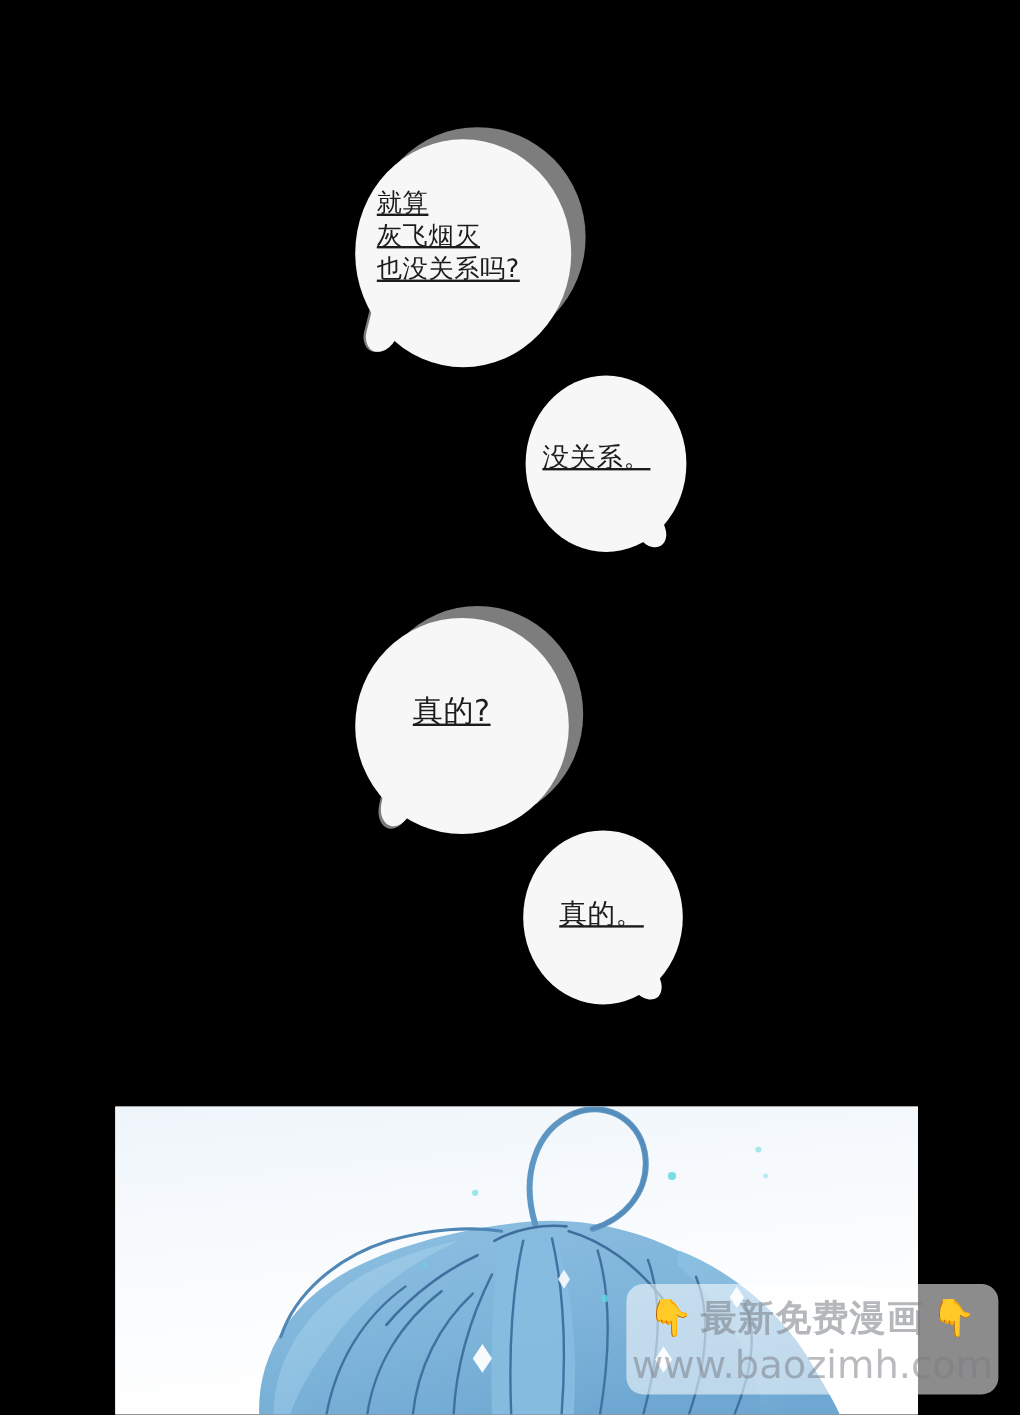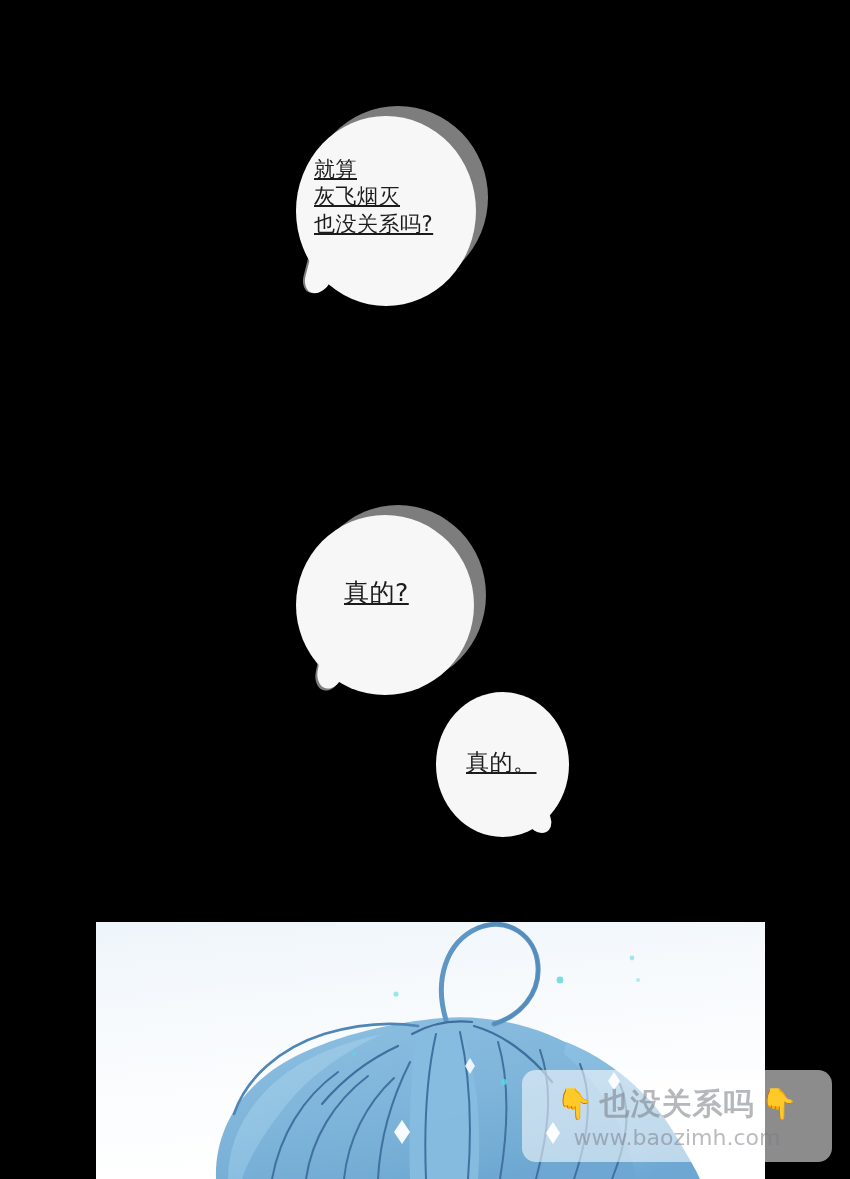"没关系。" div.bubble { html: none -> <div> <div></div> <div></div> <div>没关系。</div> </div> }
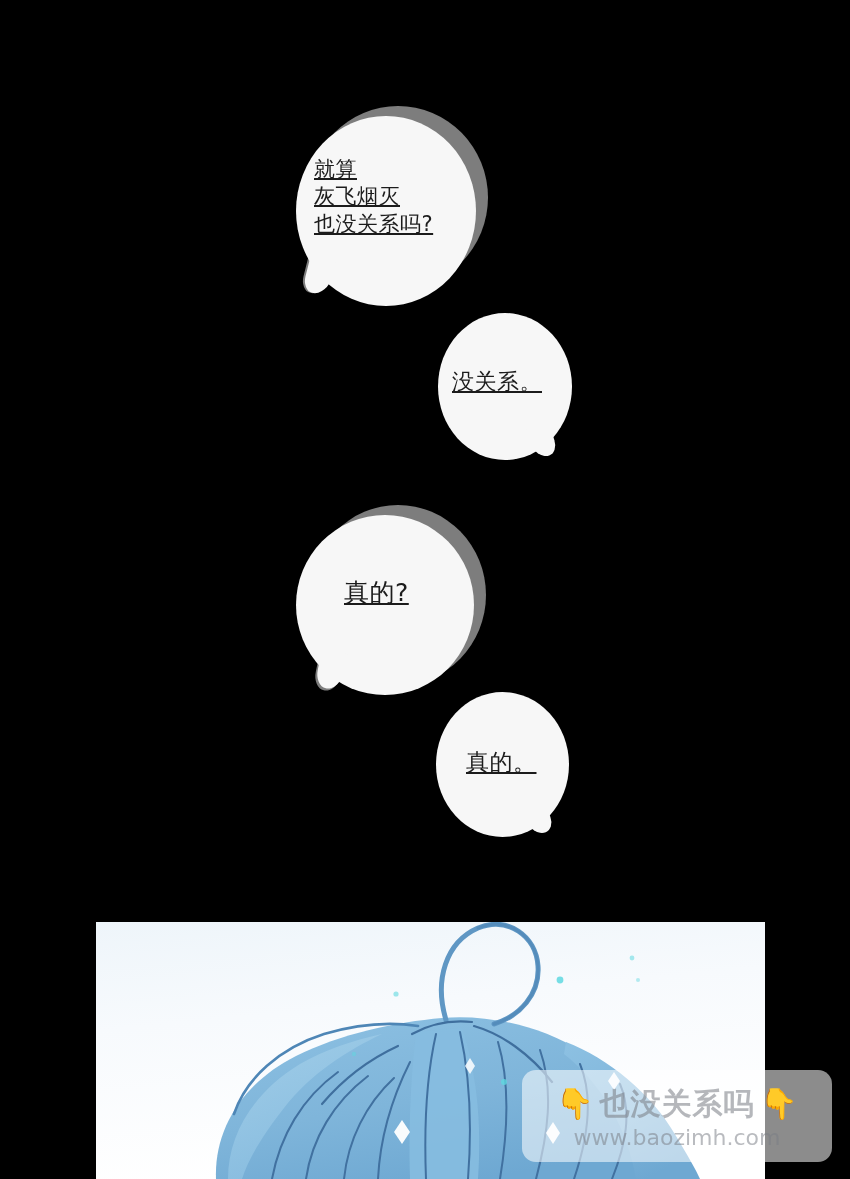"也没关系吗" span.wm-cn { text: 也没关系吗 -> 最新免费漫画 }
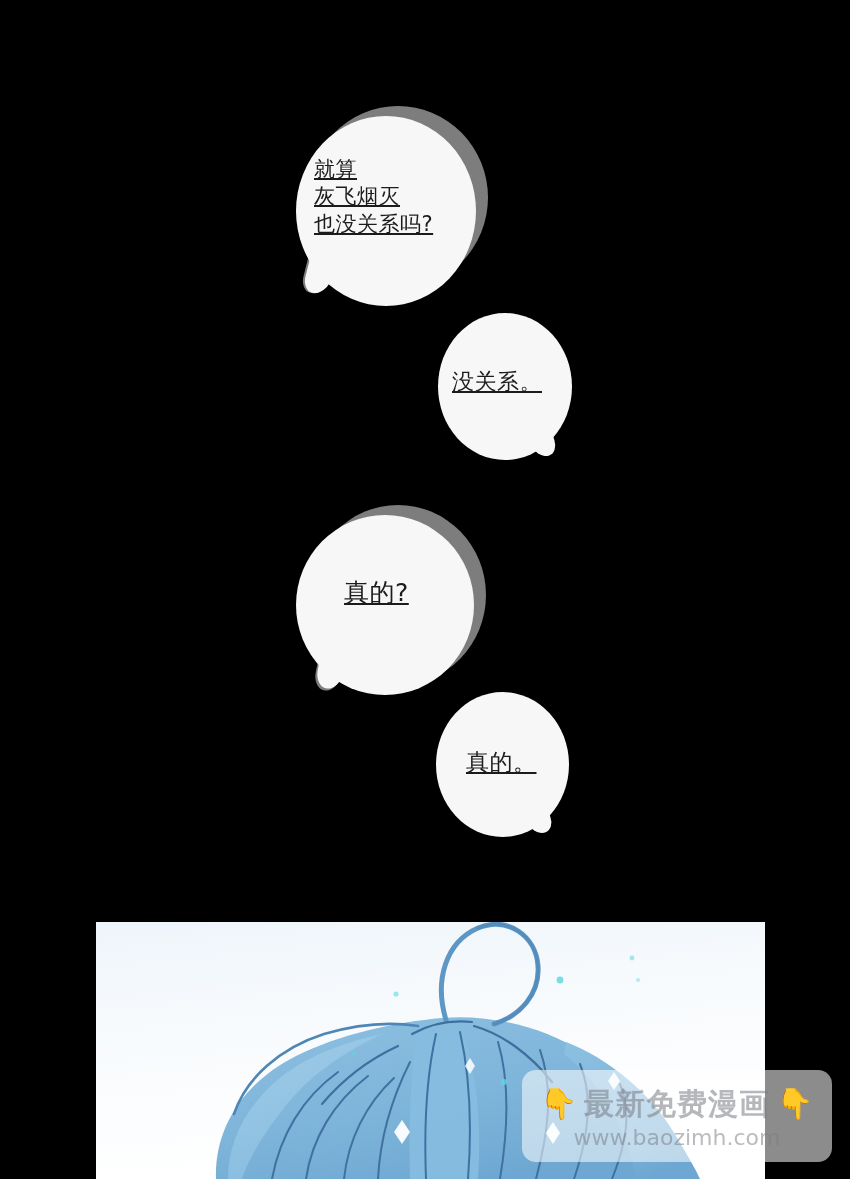"www.baozimh.com" #watermark .wm-url { font-size: 22px -> 32px }
